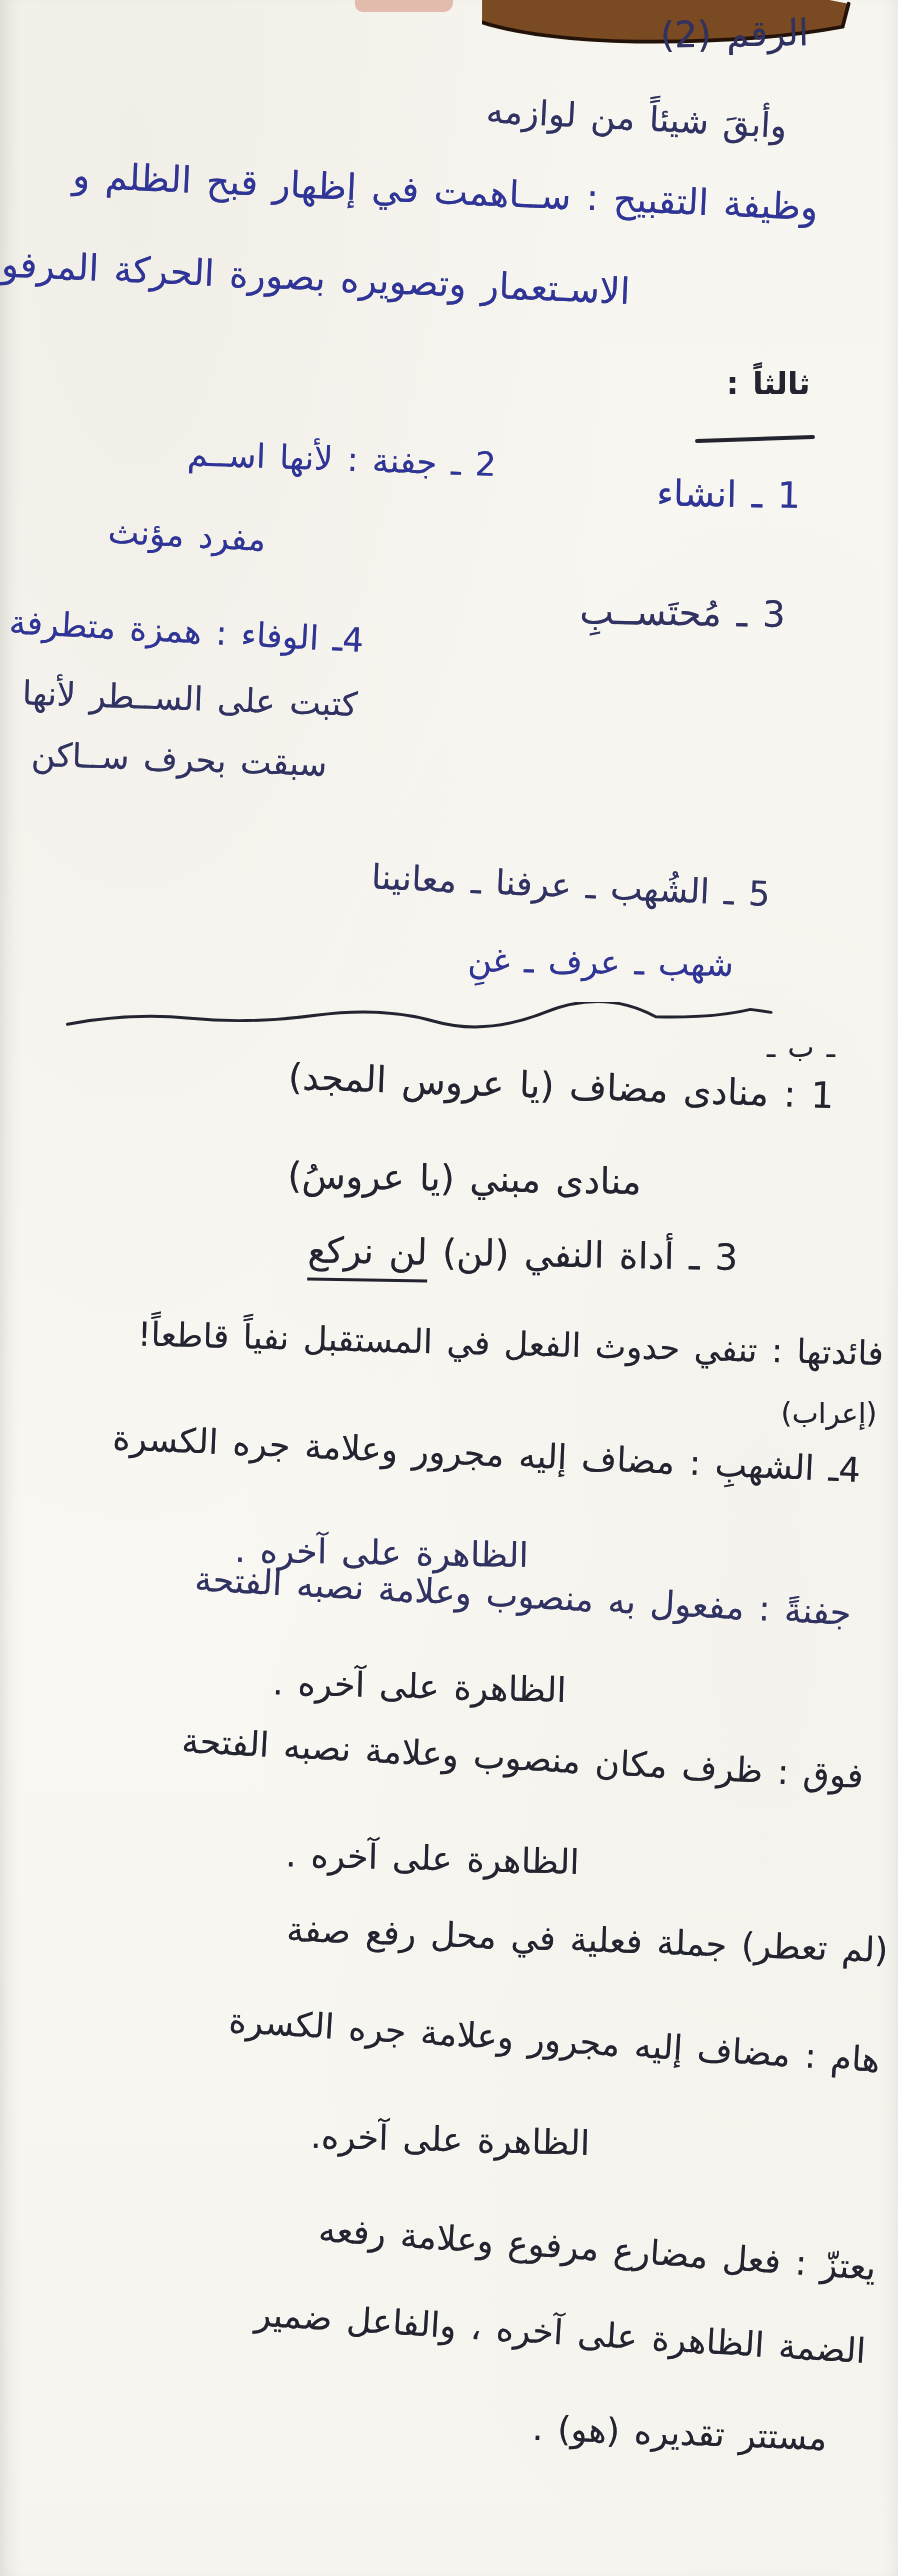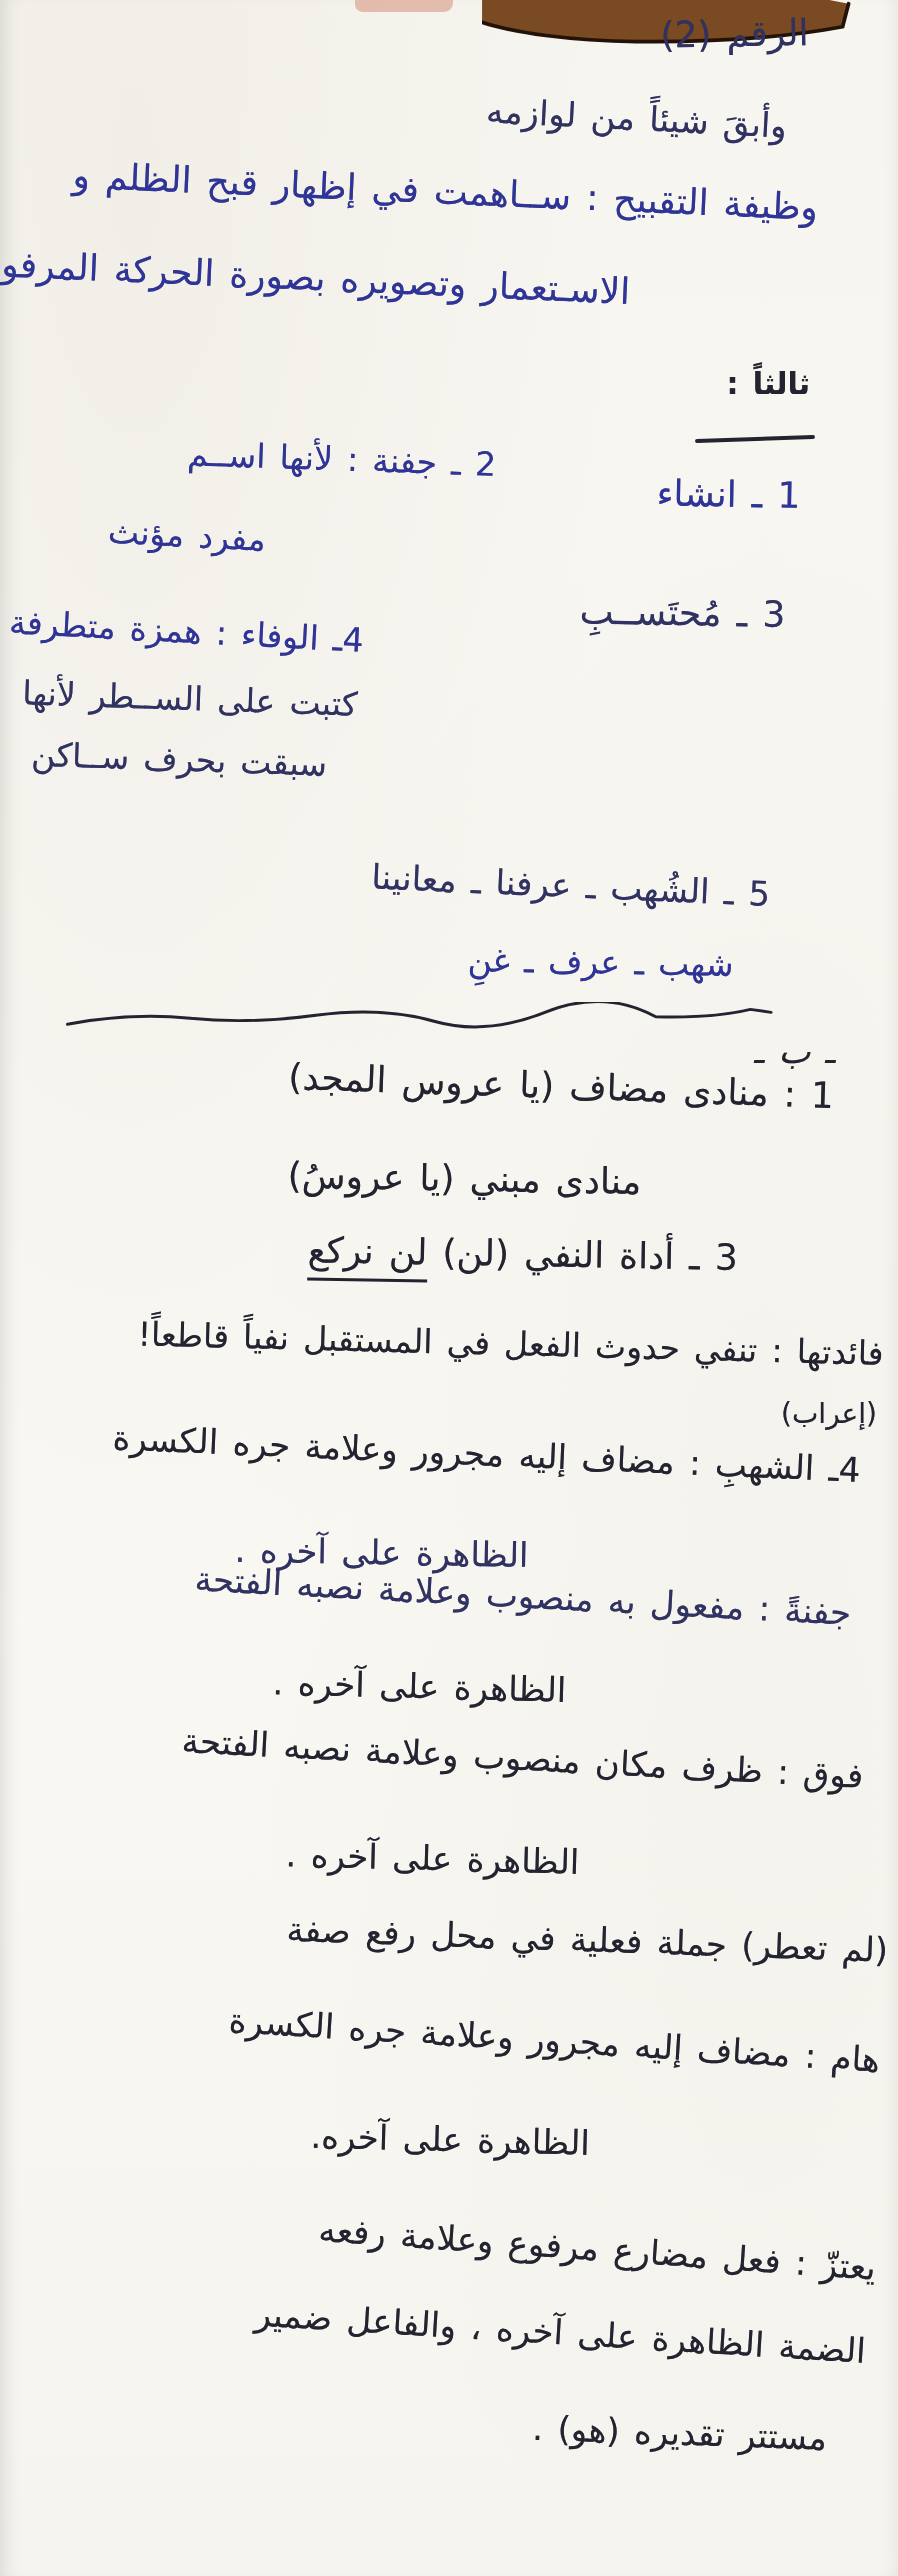"ـ ب ـ" .l15 { font-size: 34px -> 28px; font-style: italic -> none }
